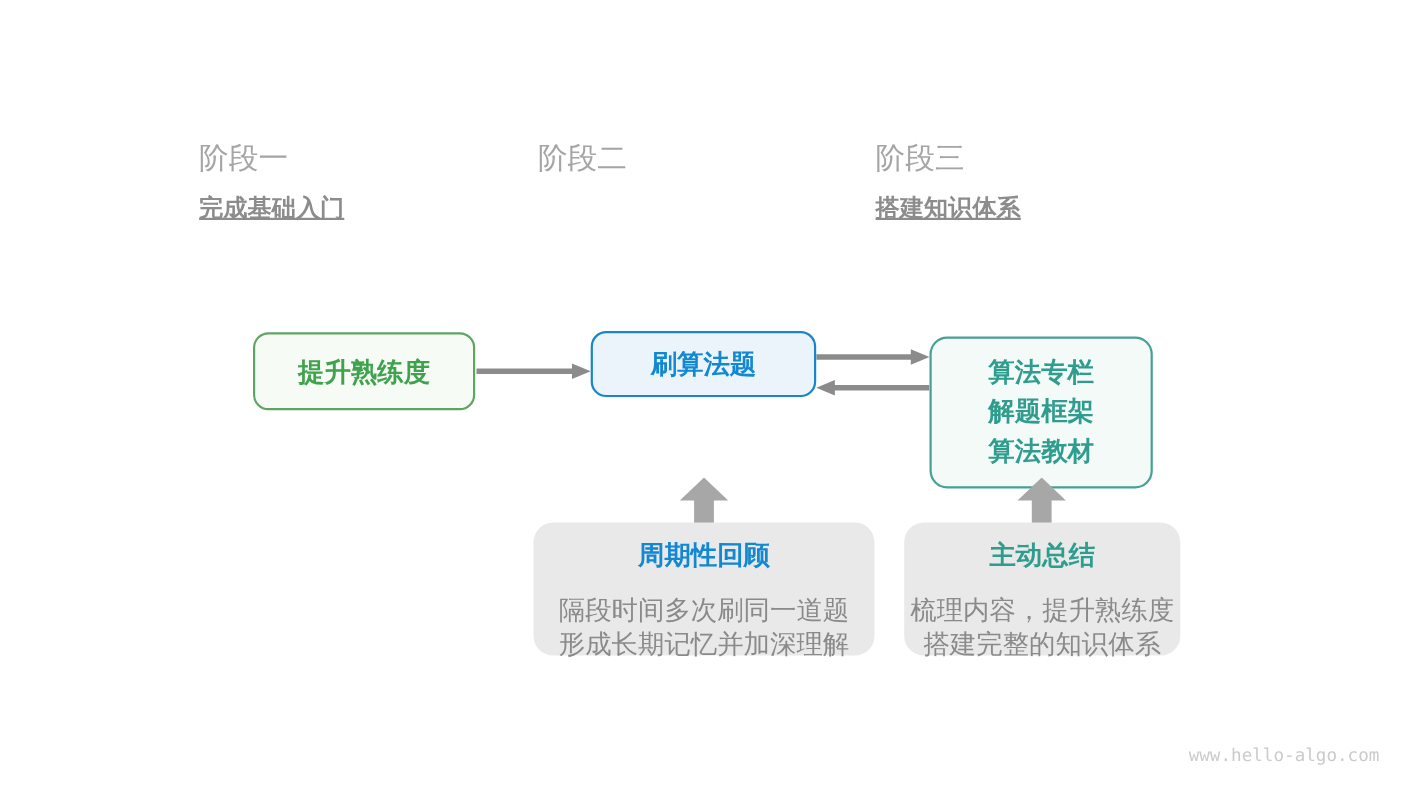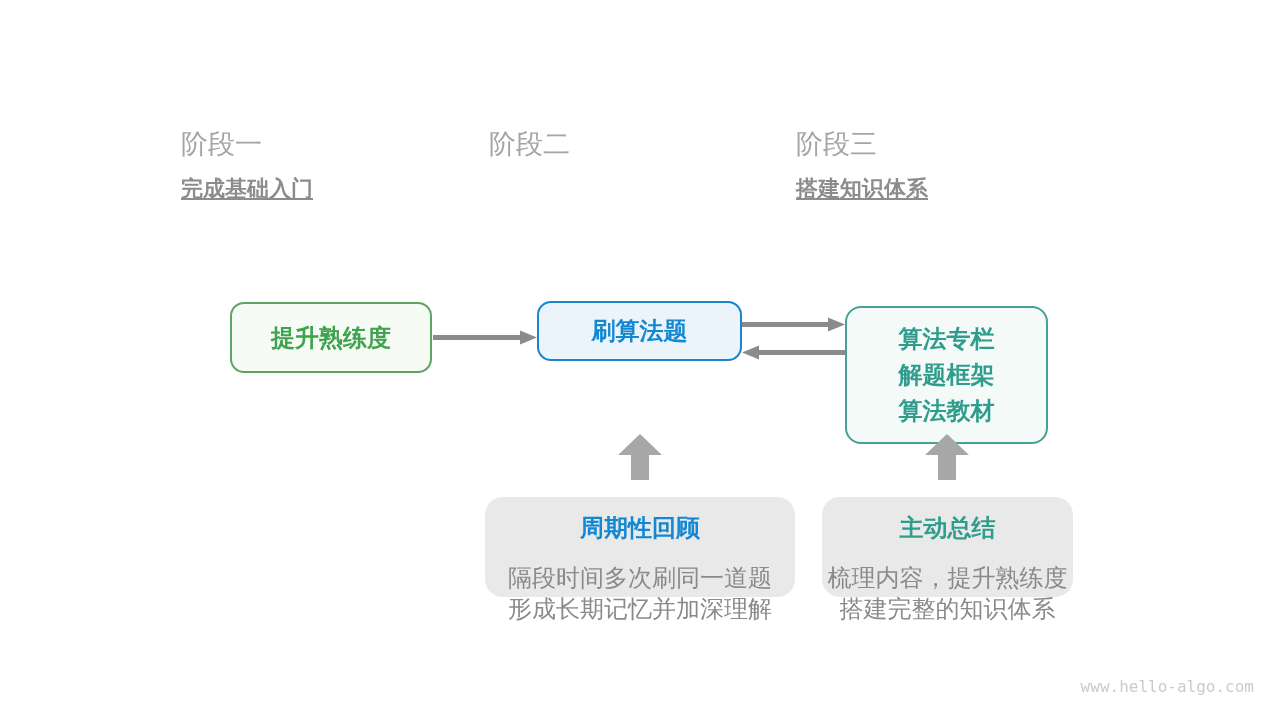"周期性回顾" .callout { height: 100px -> 121px; top: 497px -> 475px }
